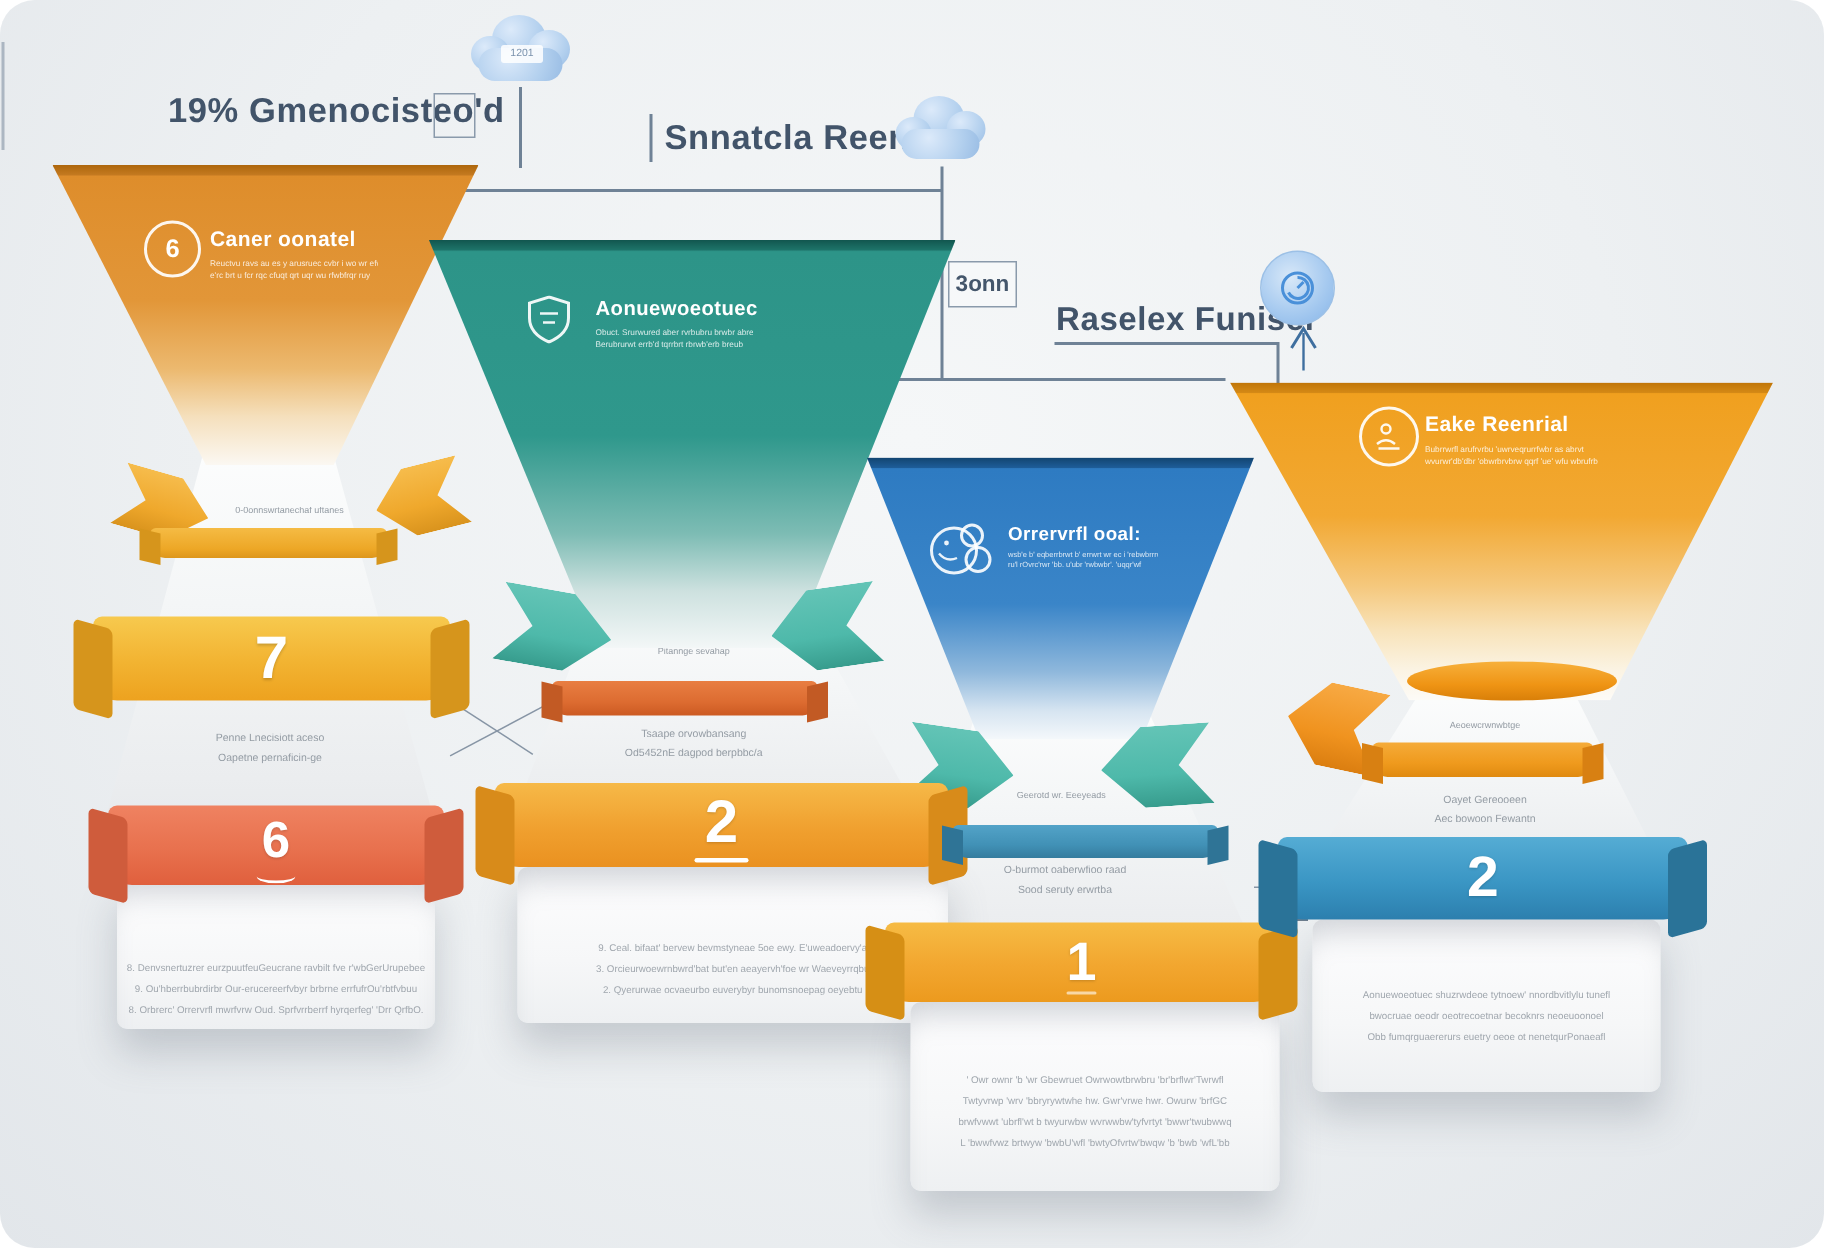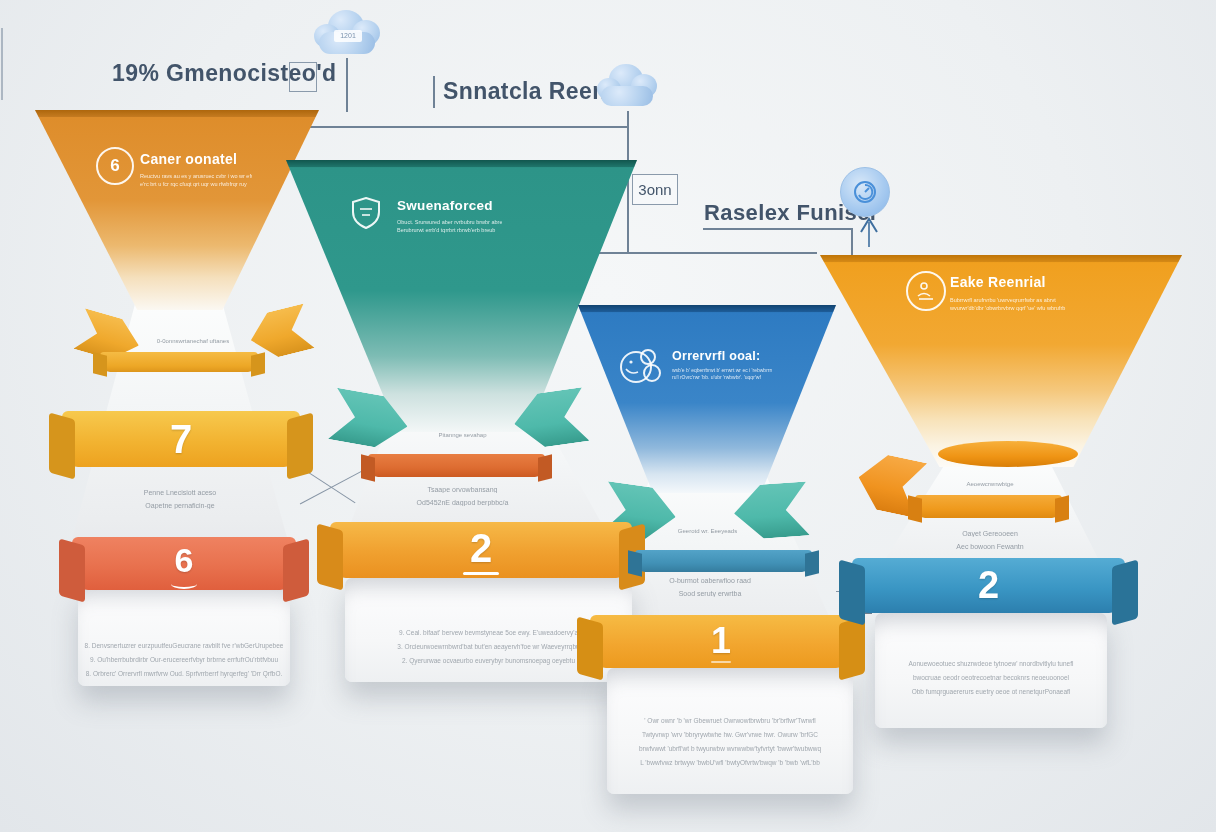"19% Gmenocisteo'd" .stage { border-radius: none -> 23px }
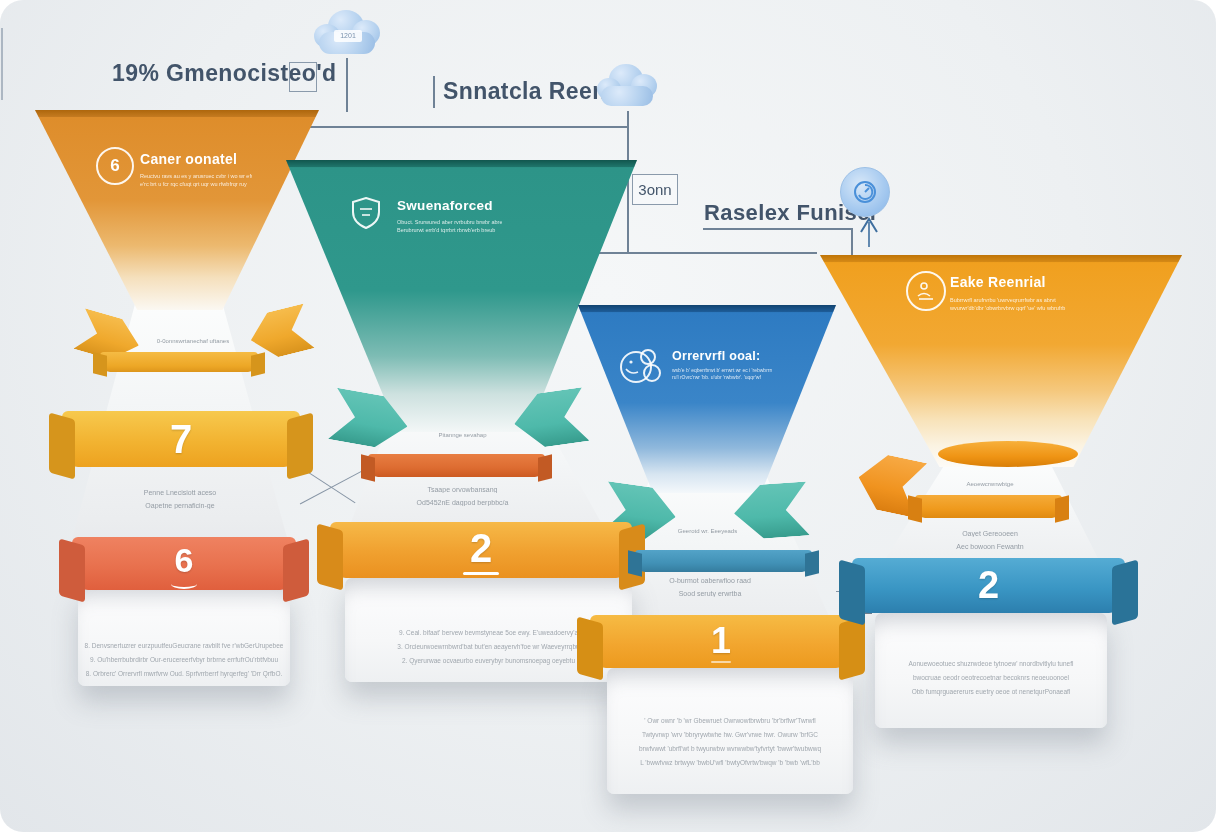"3onn" .obox { font-weight: normal -> bold }
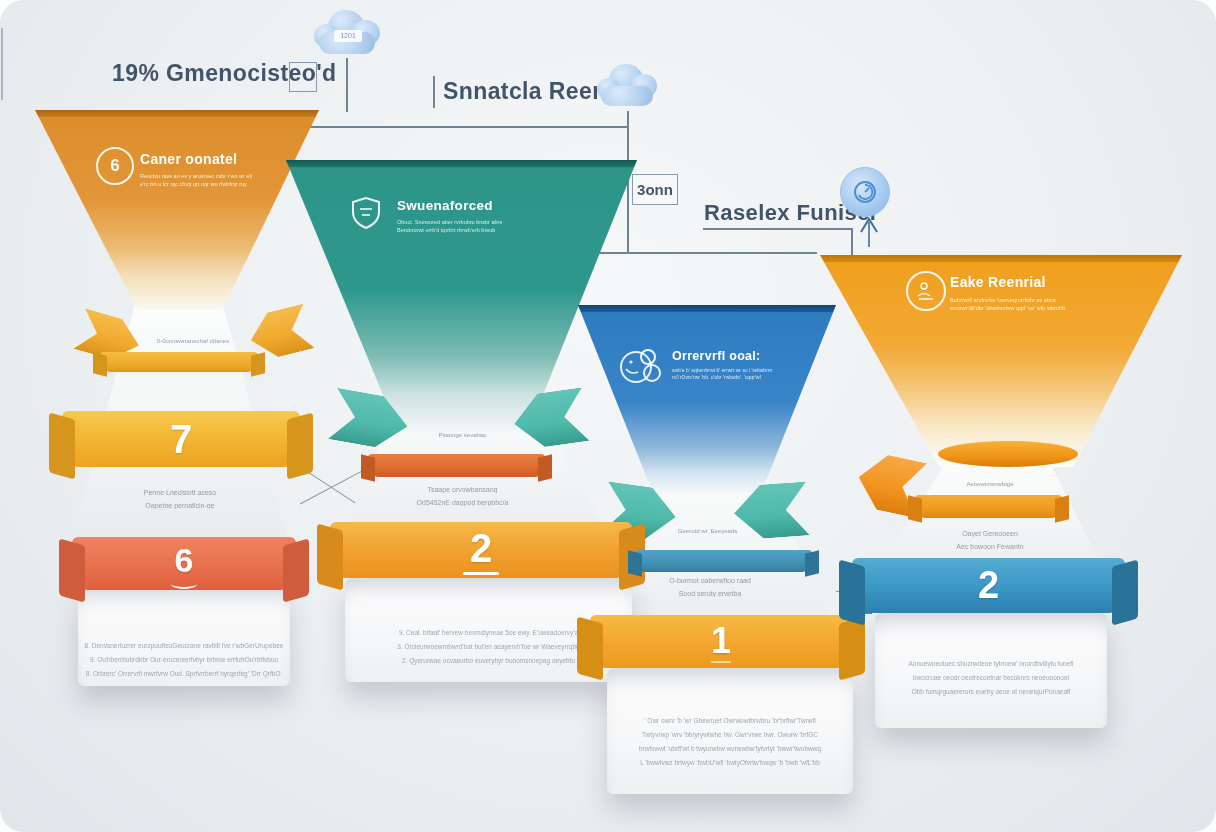"Swuenaforced" div.t-title { text: Swuenaforced -> Aonuewoeotuec }
